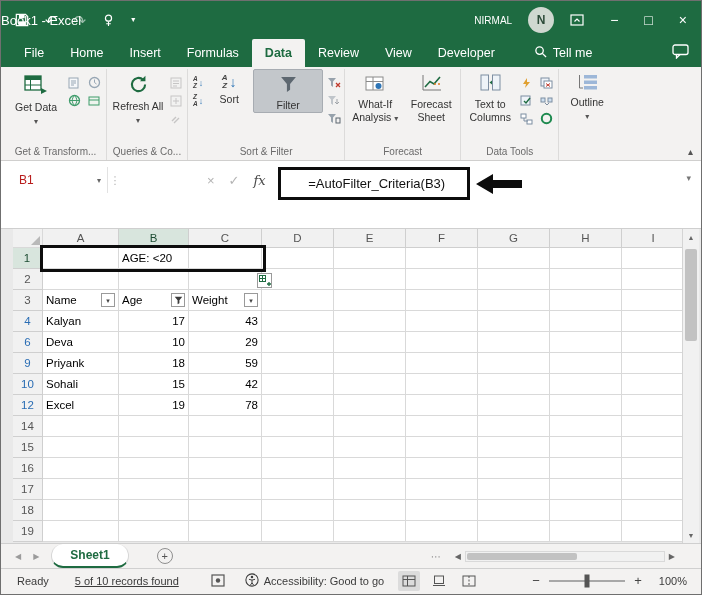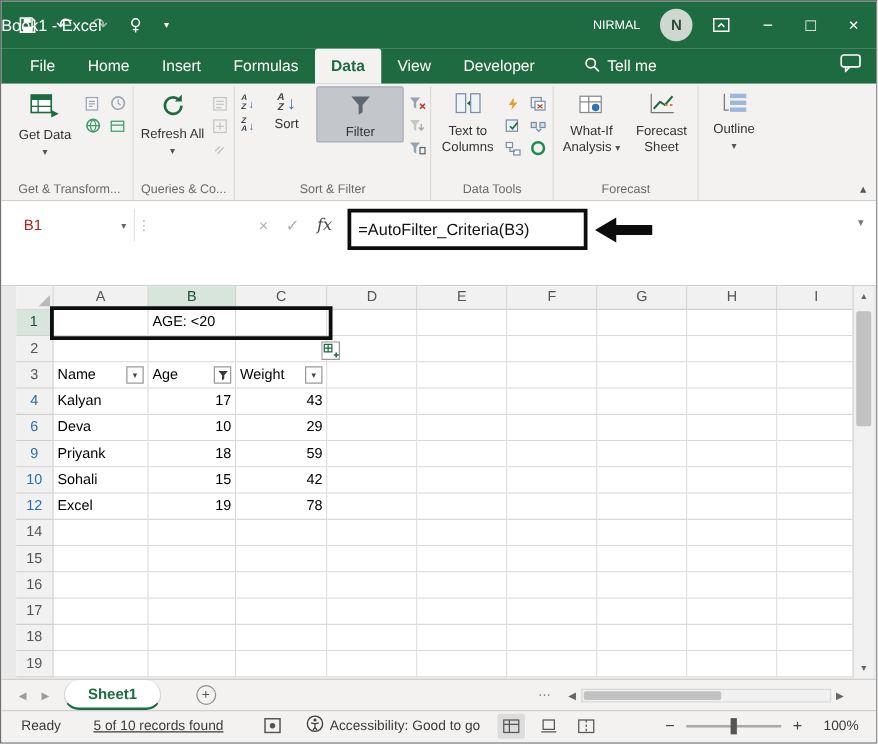"Review" div.rtab { html: none -> <div>Review</div> }
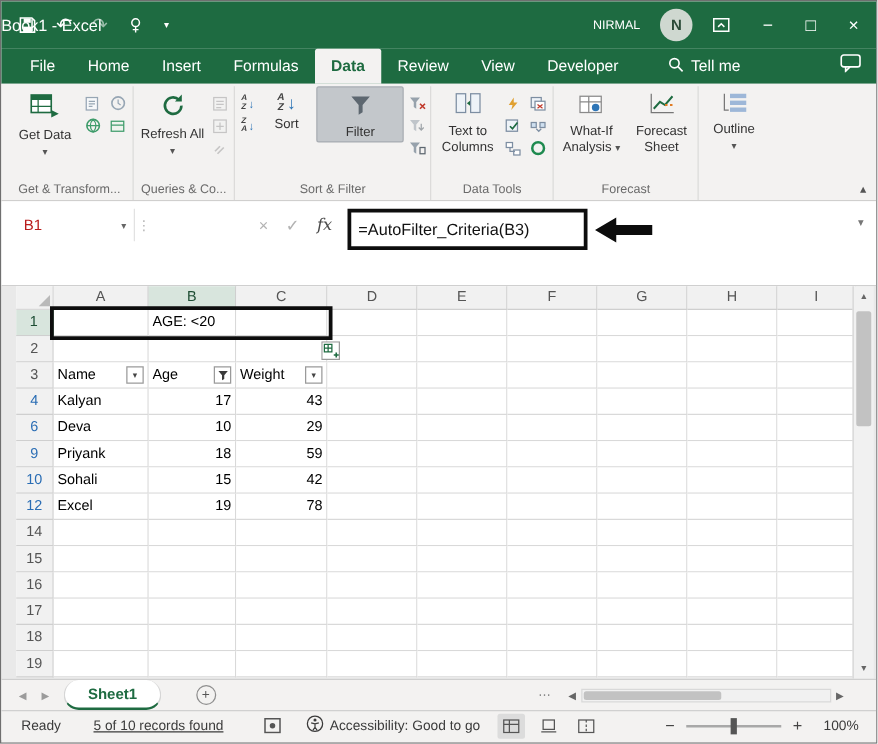"Text to Columns" div.rgroup { order: before "What-If Analysis ▾" -> after "What-If Analysis ▾" }
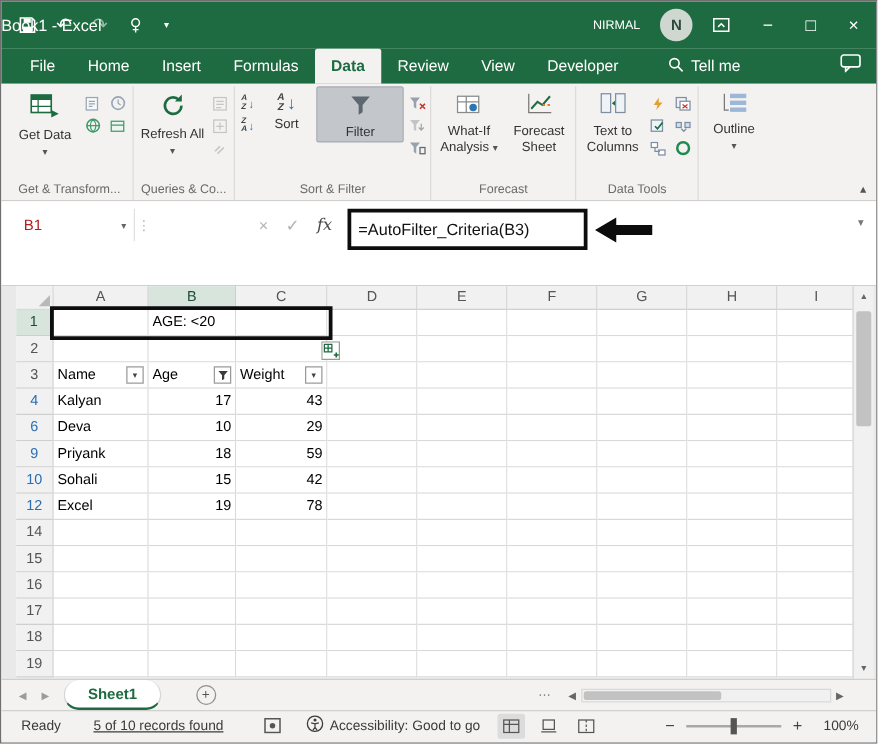"=AutoFilter_Criteria(B3)" .formula-box { justify-content: none -> center }
